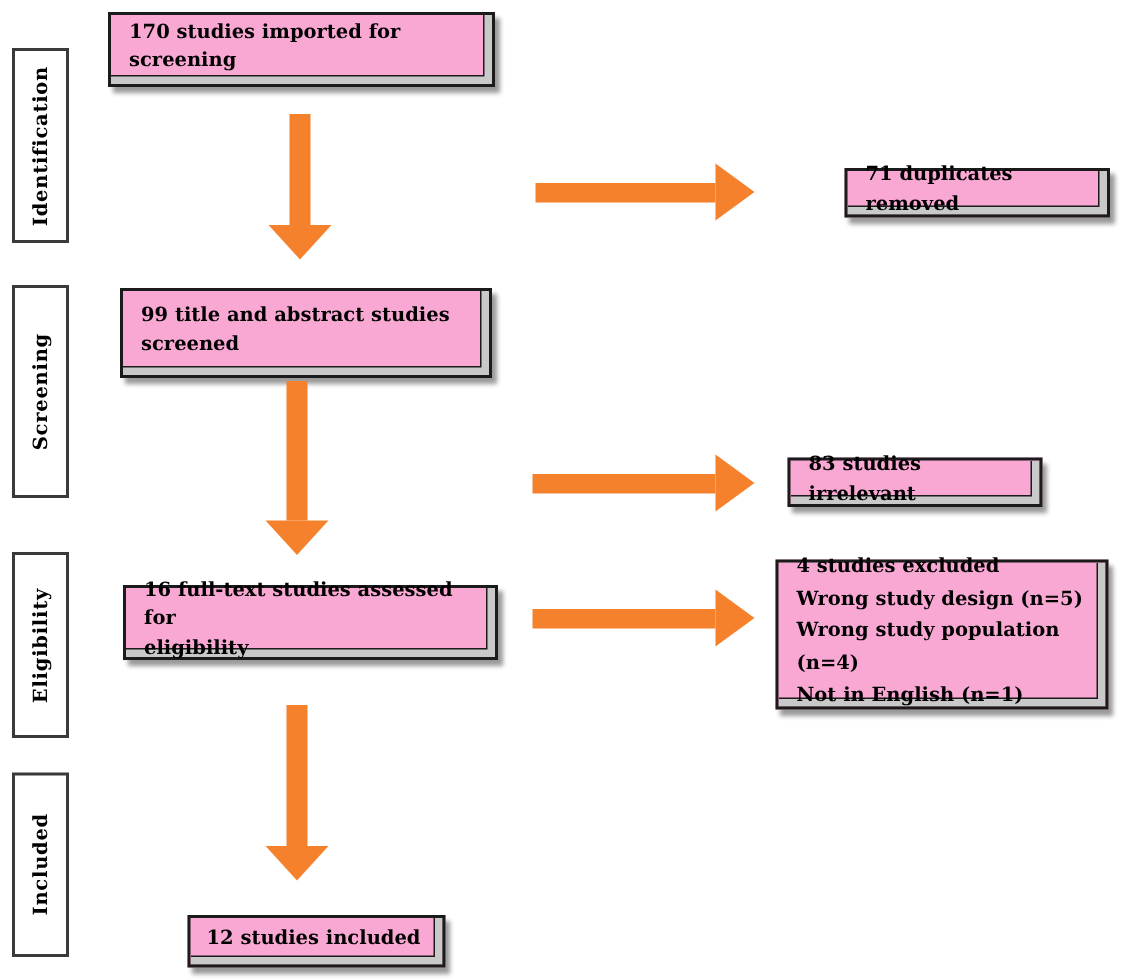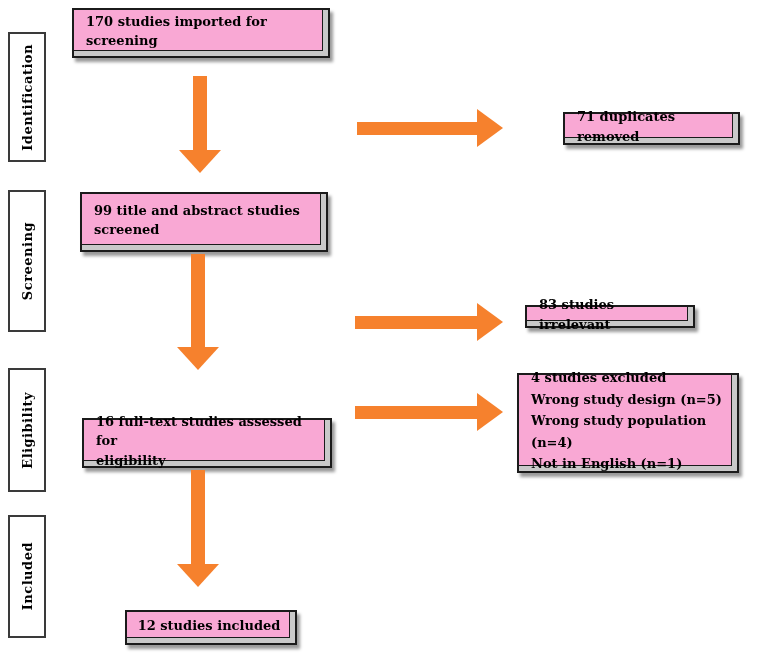"83 studies irrelevant" div.box3d { height: 23px -> 33px }
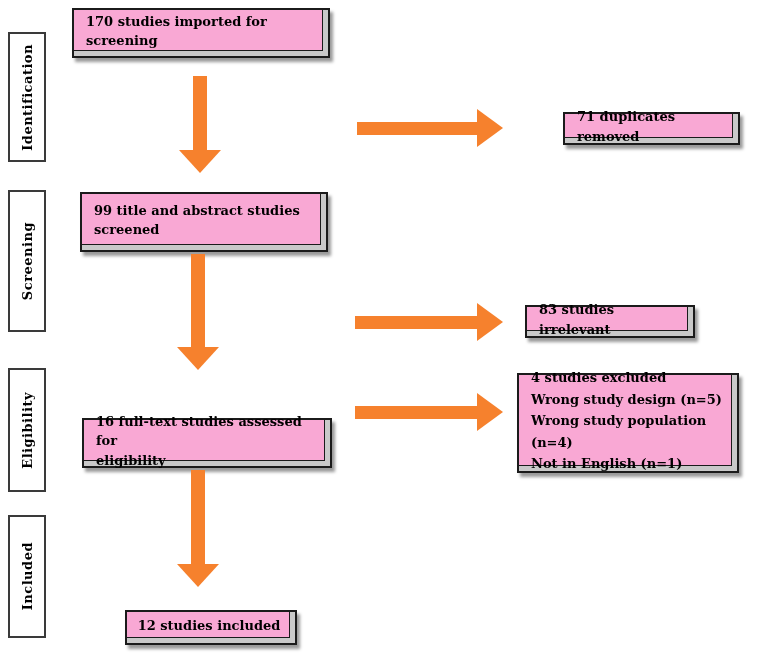"16 full-text studies assessed for" div.box3d { margin-top: 28px -> none }
